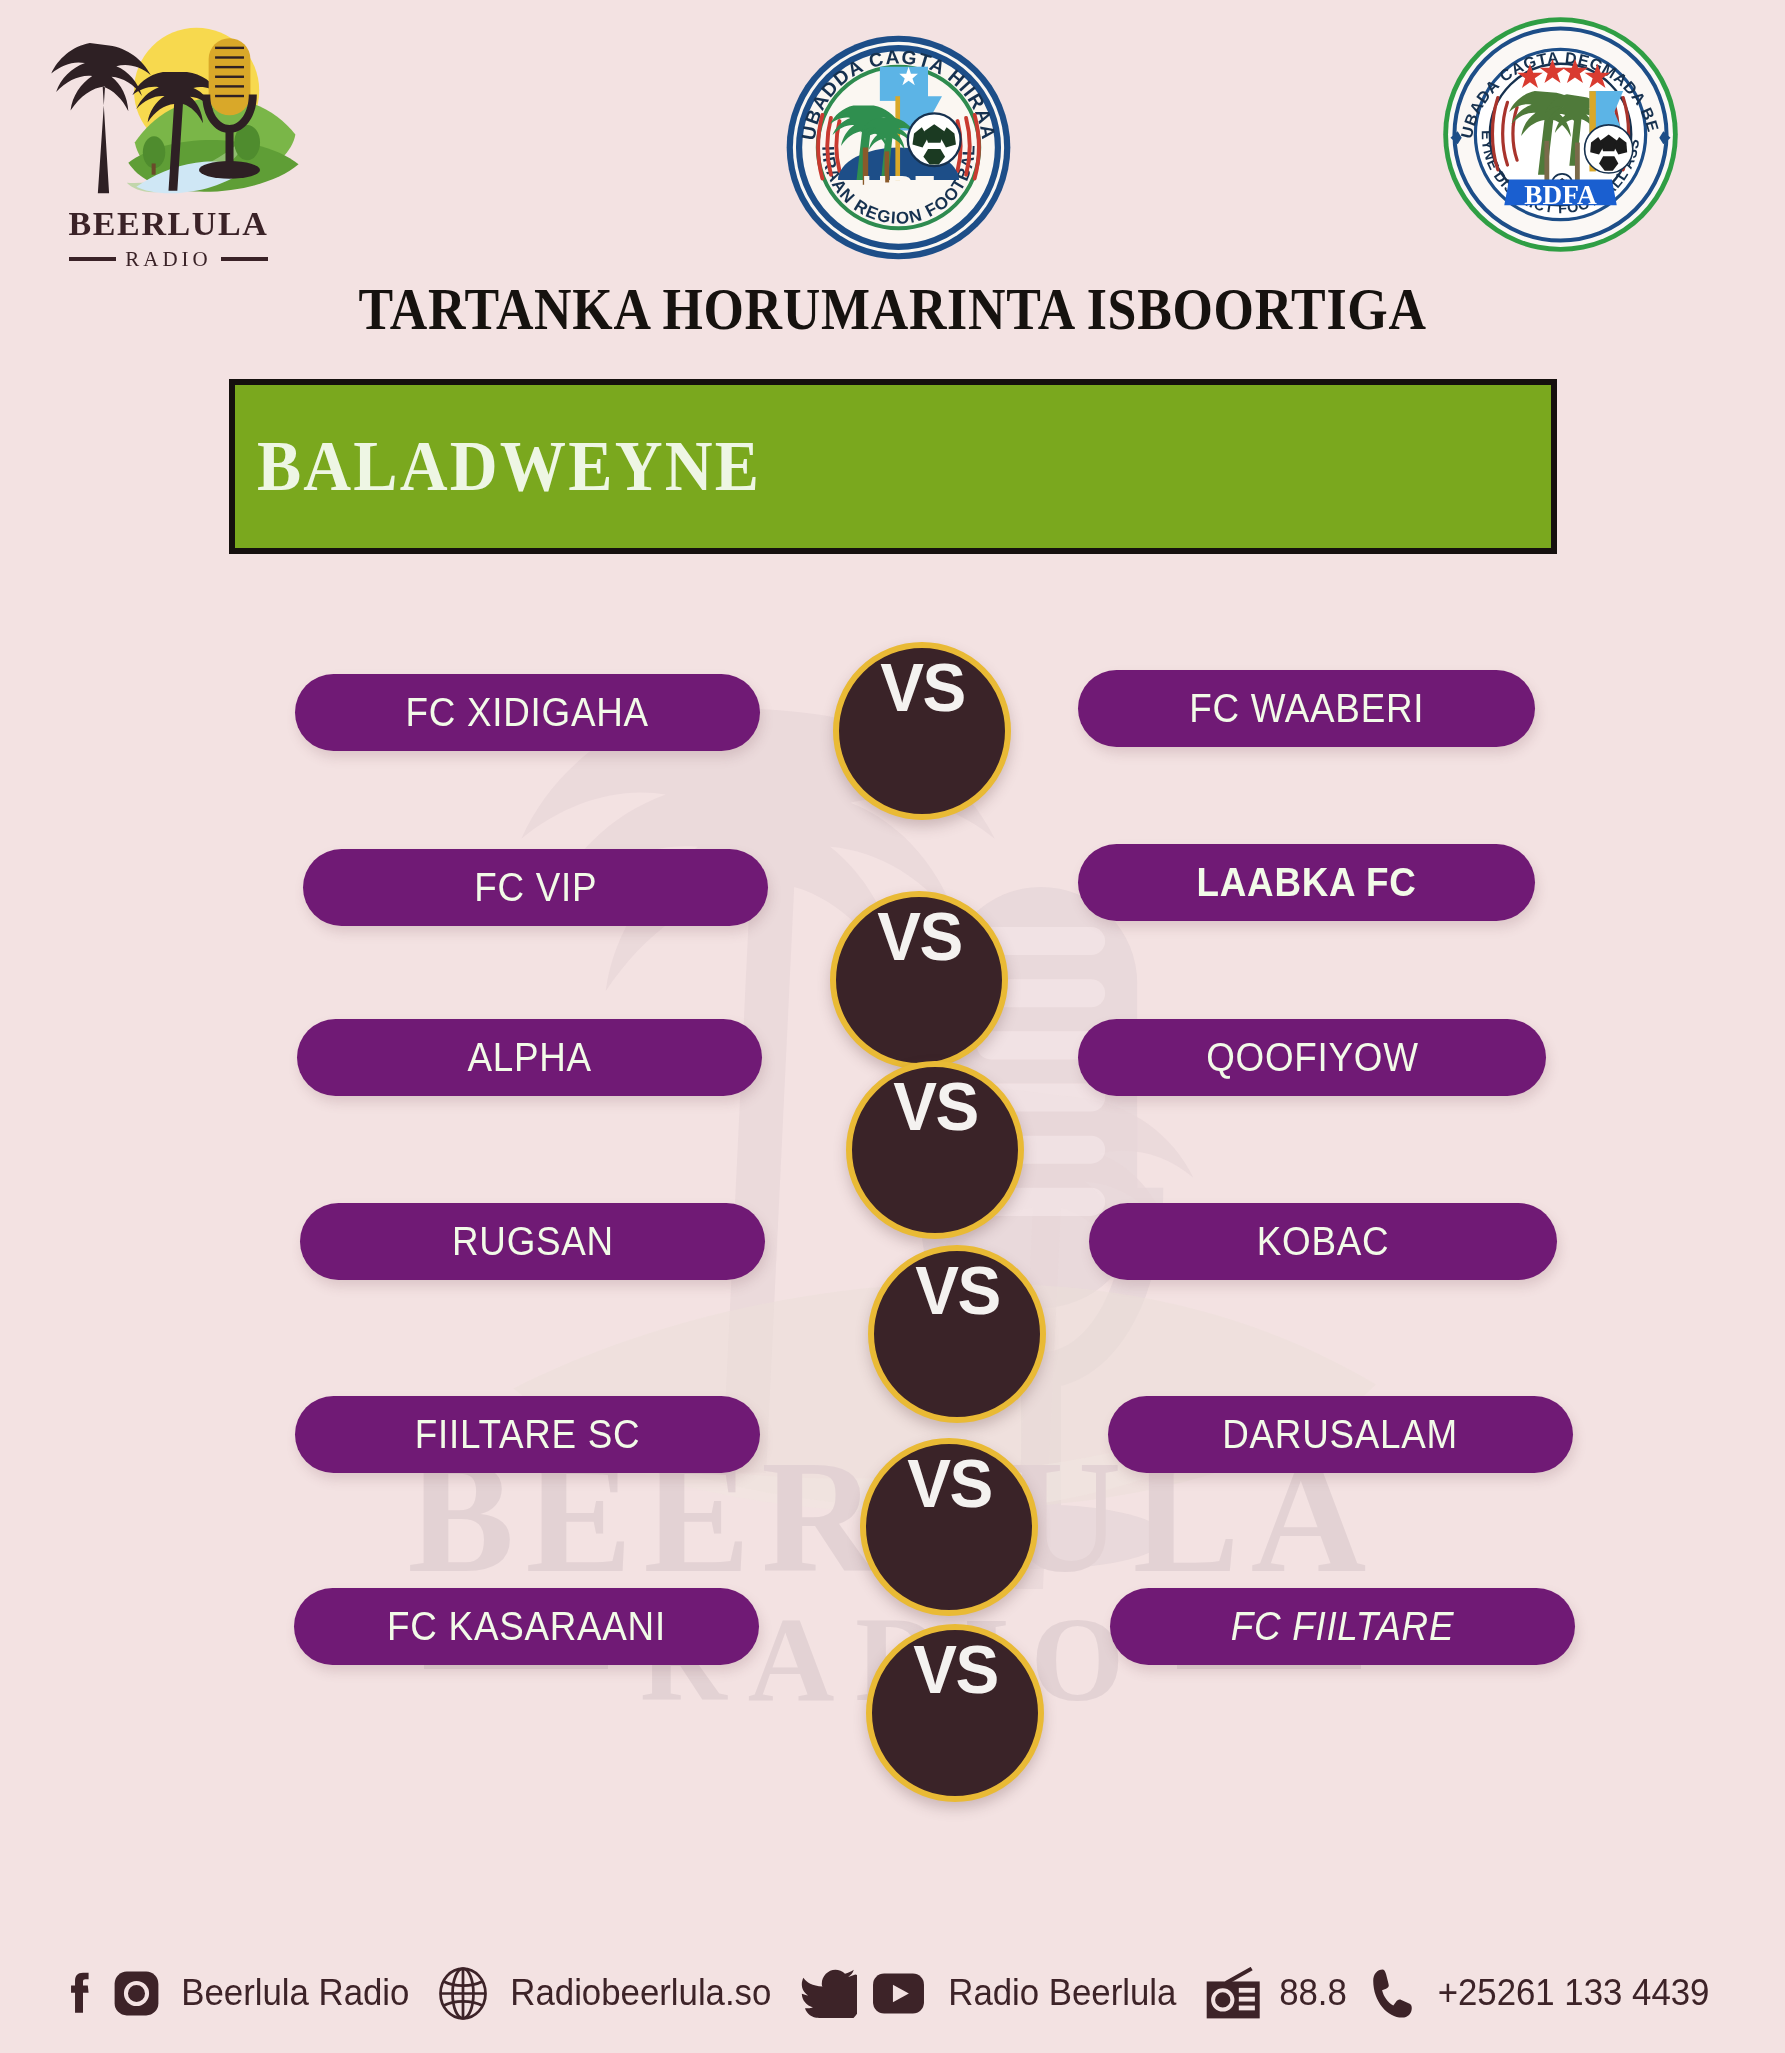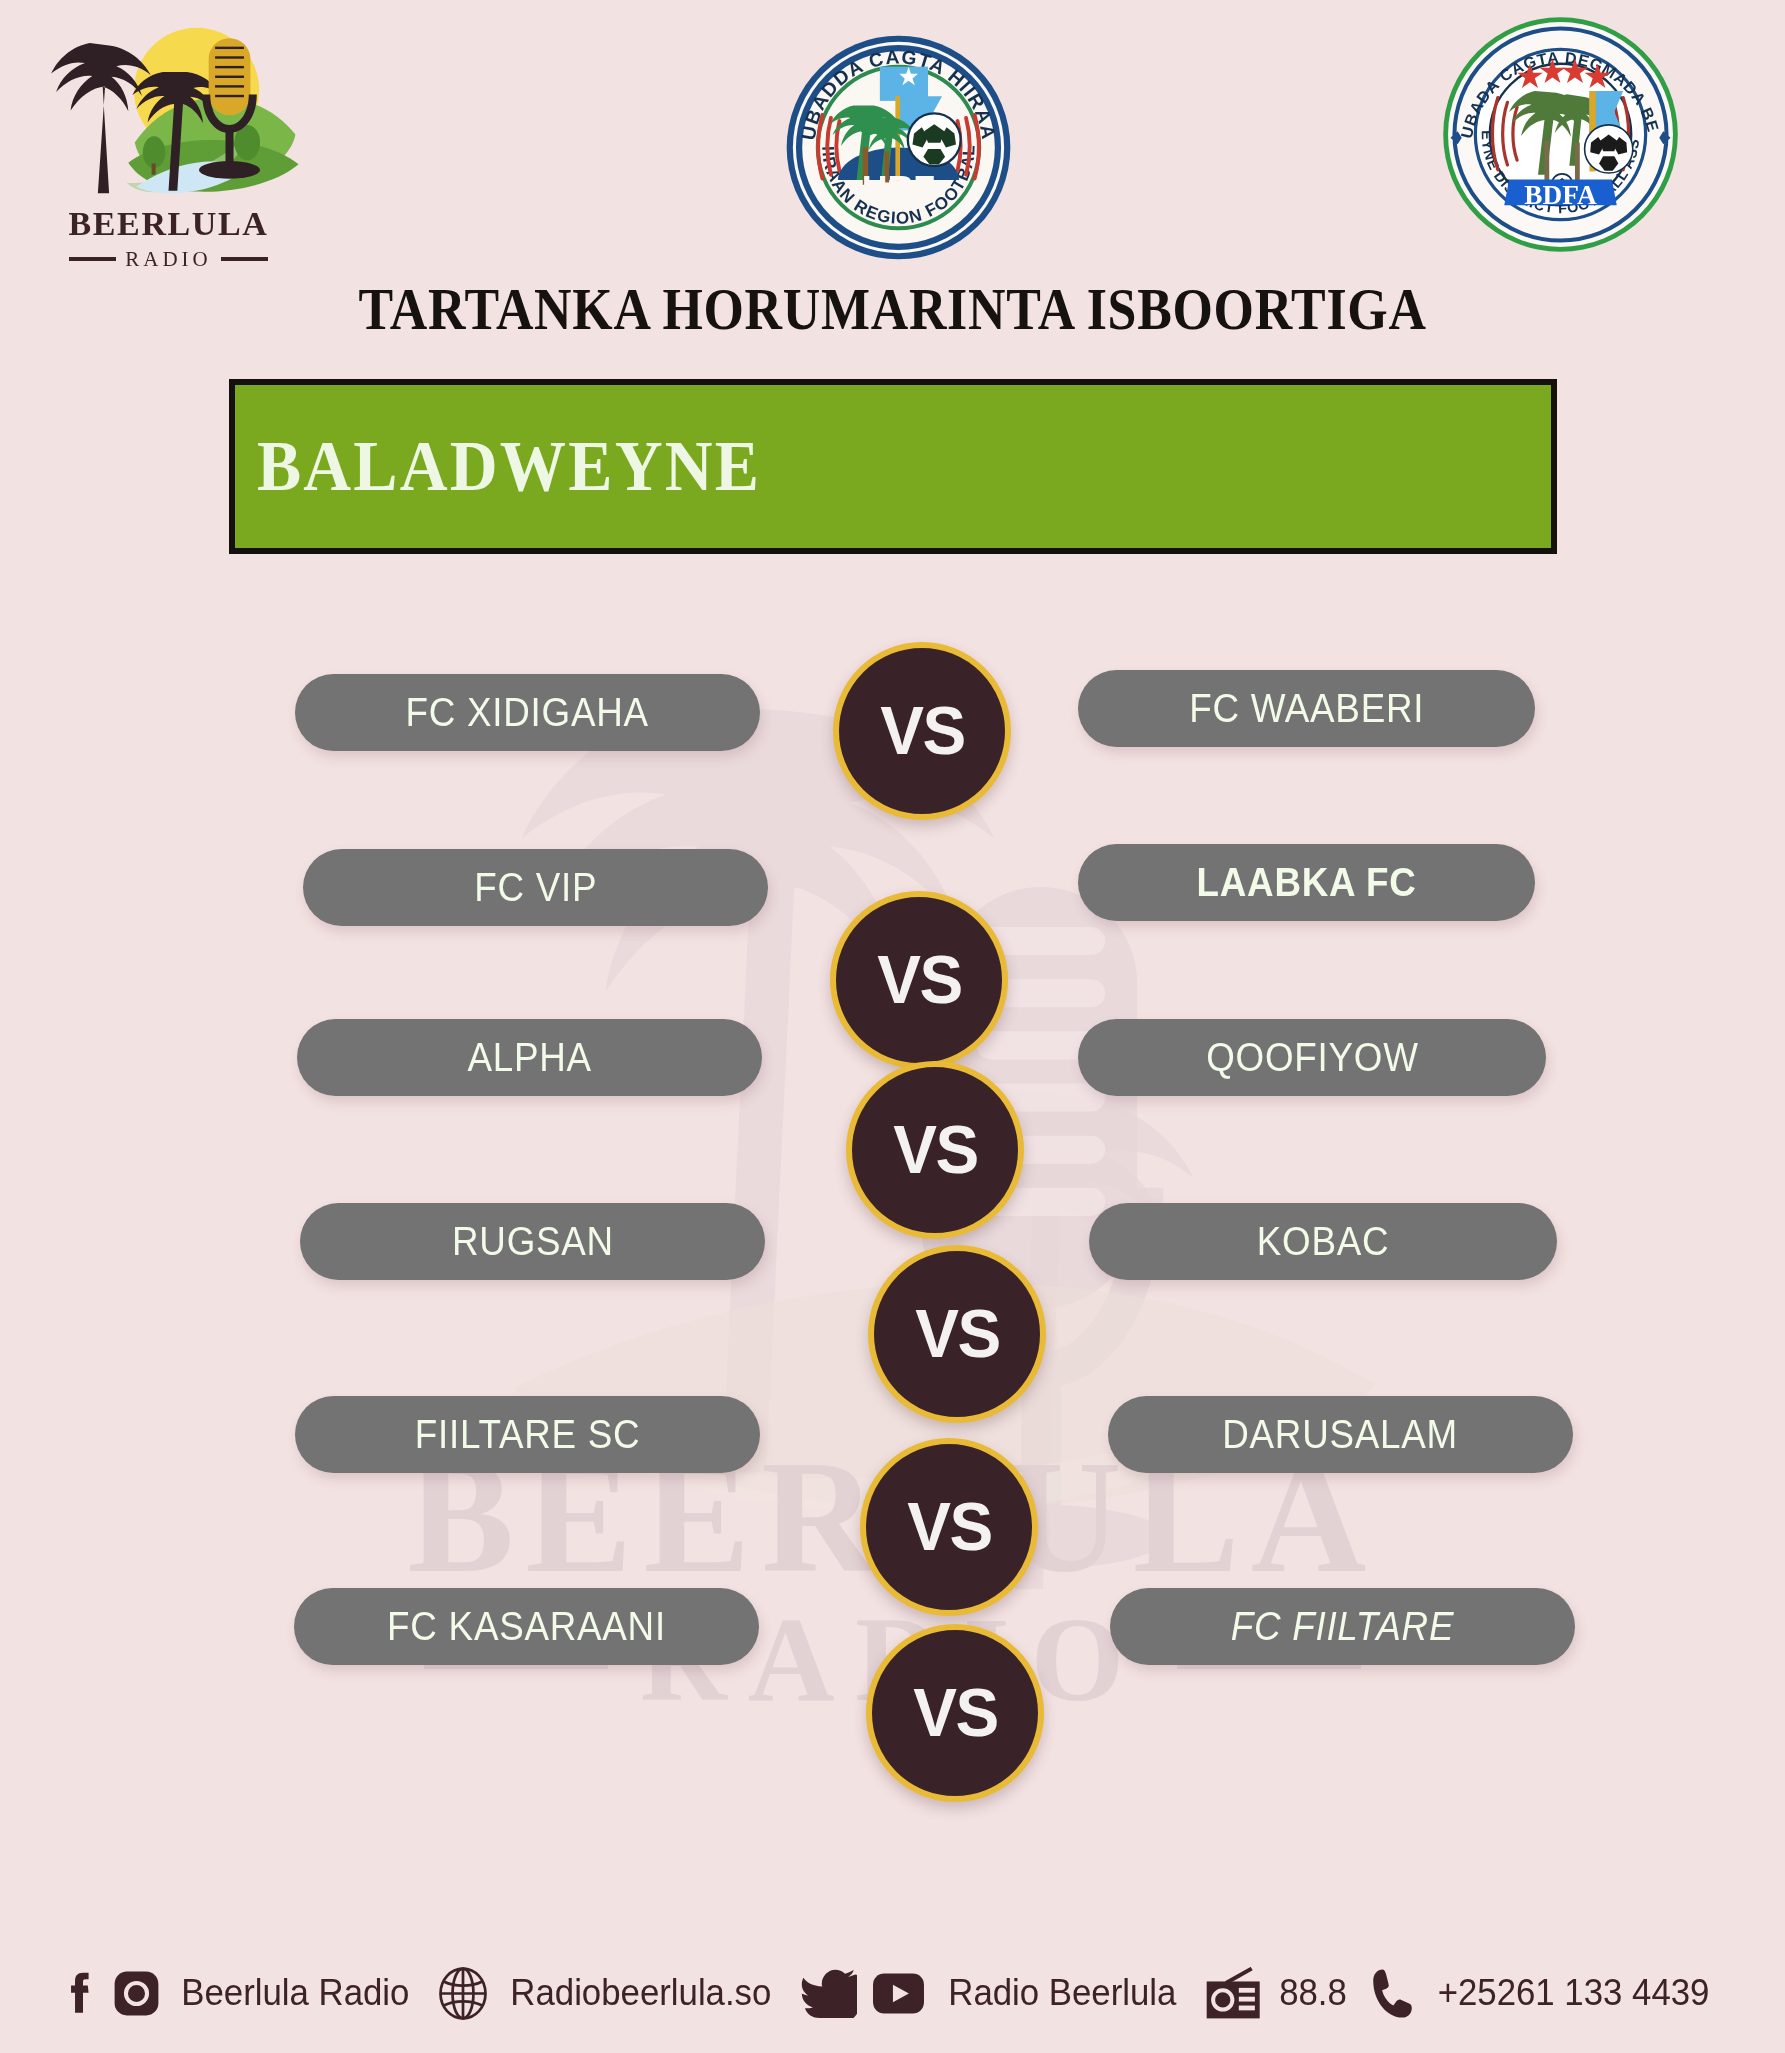"FC XIDIGAHA" .pill { background: #737373 -> #701a75 }
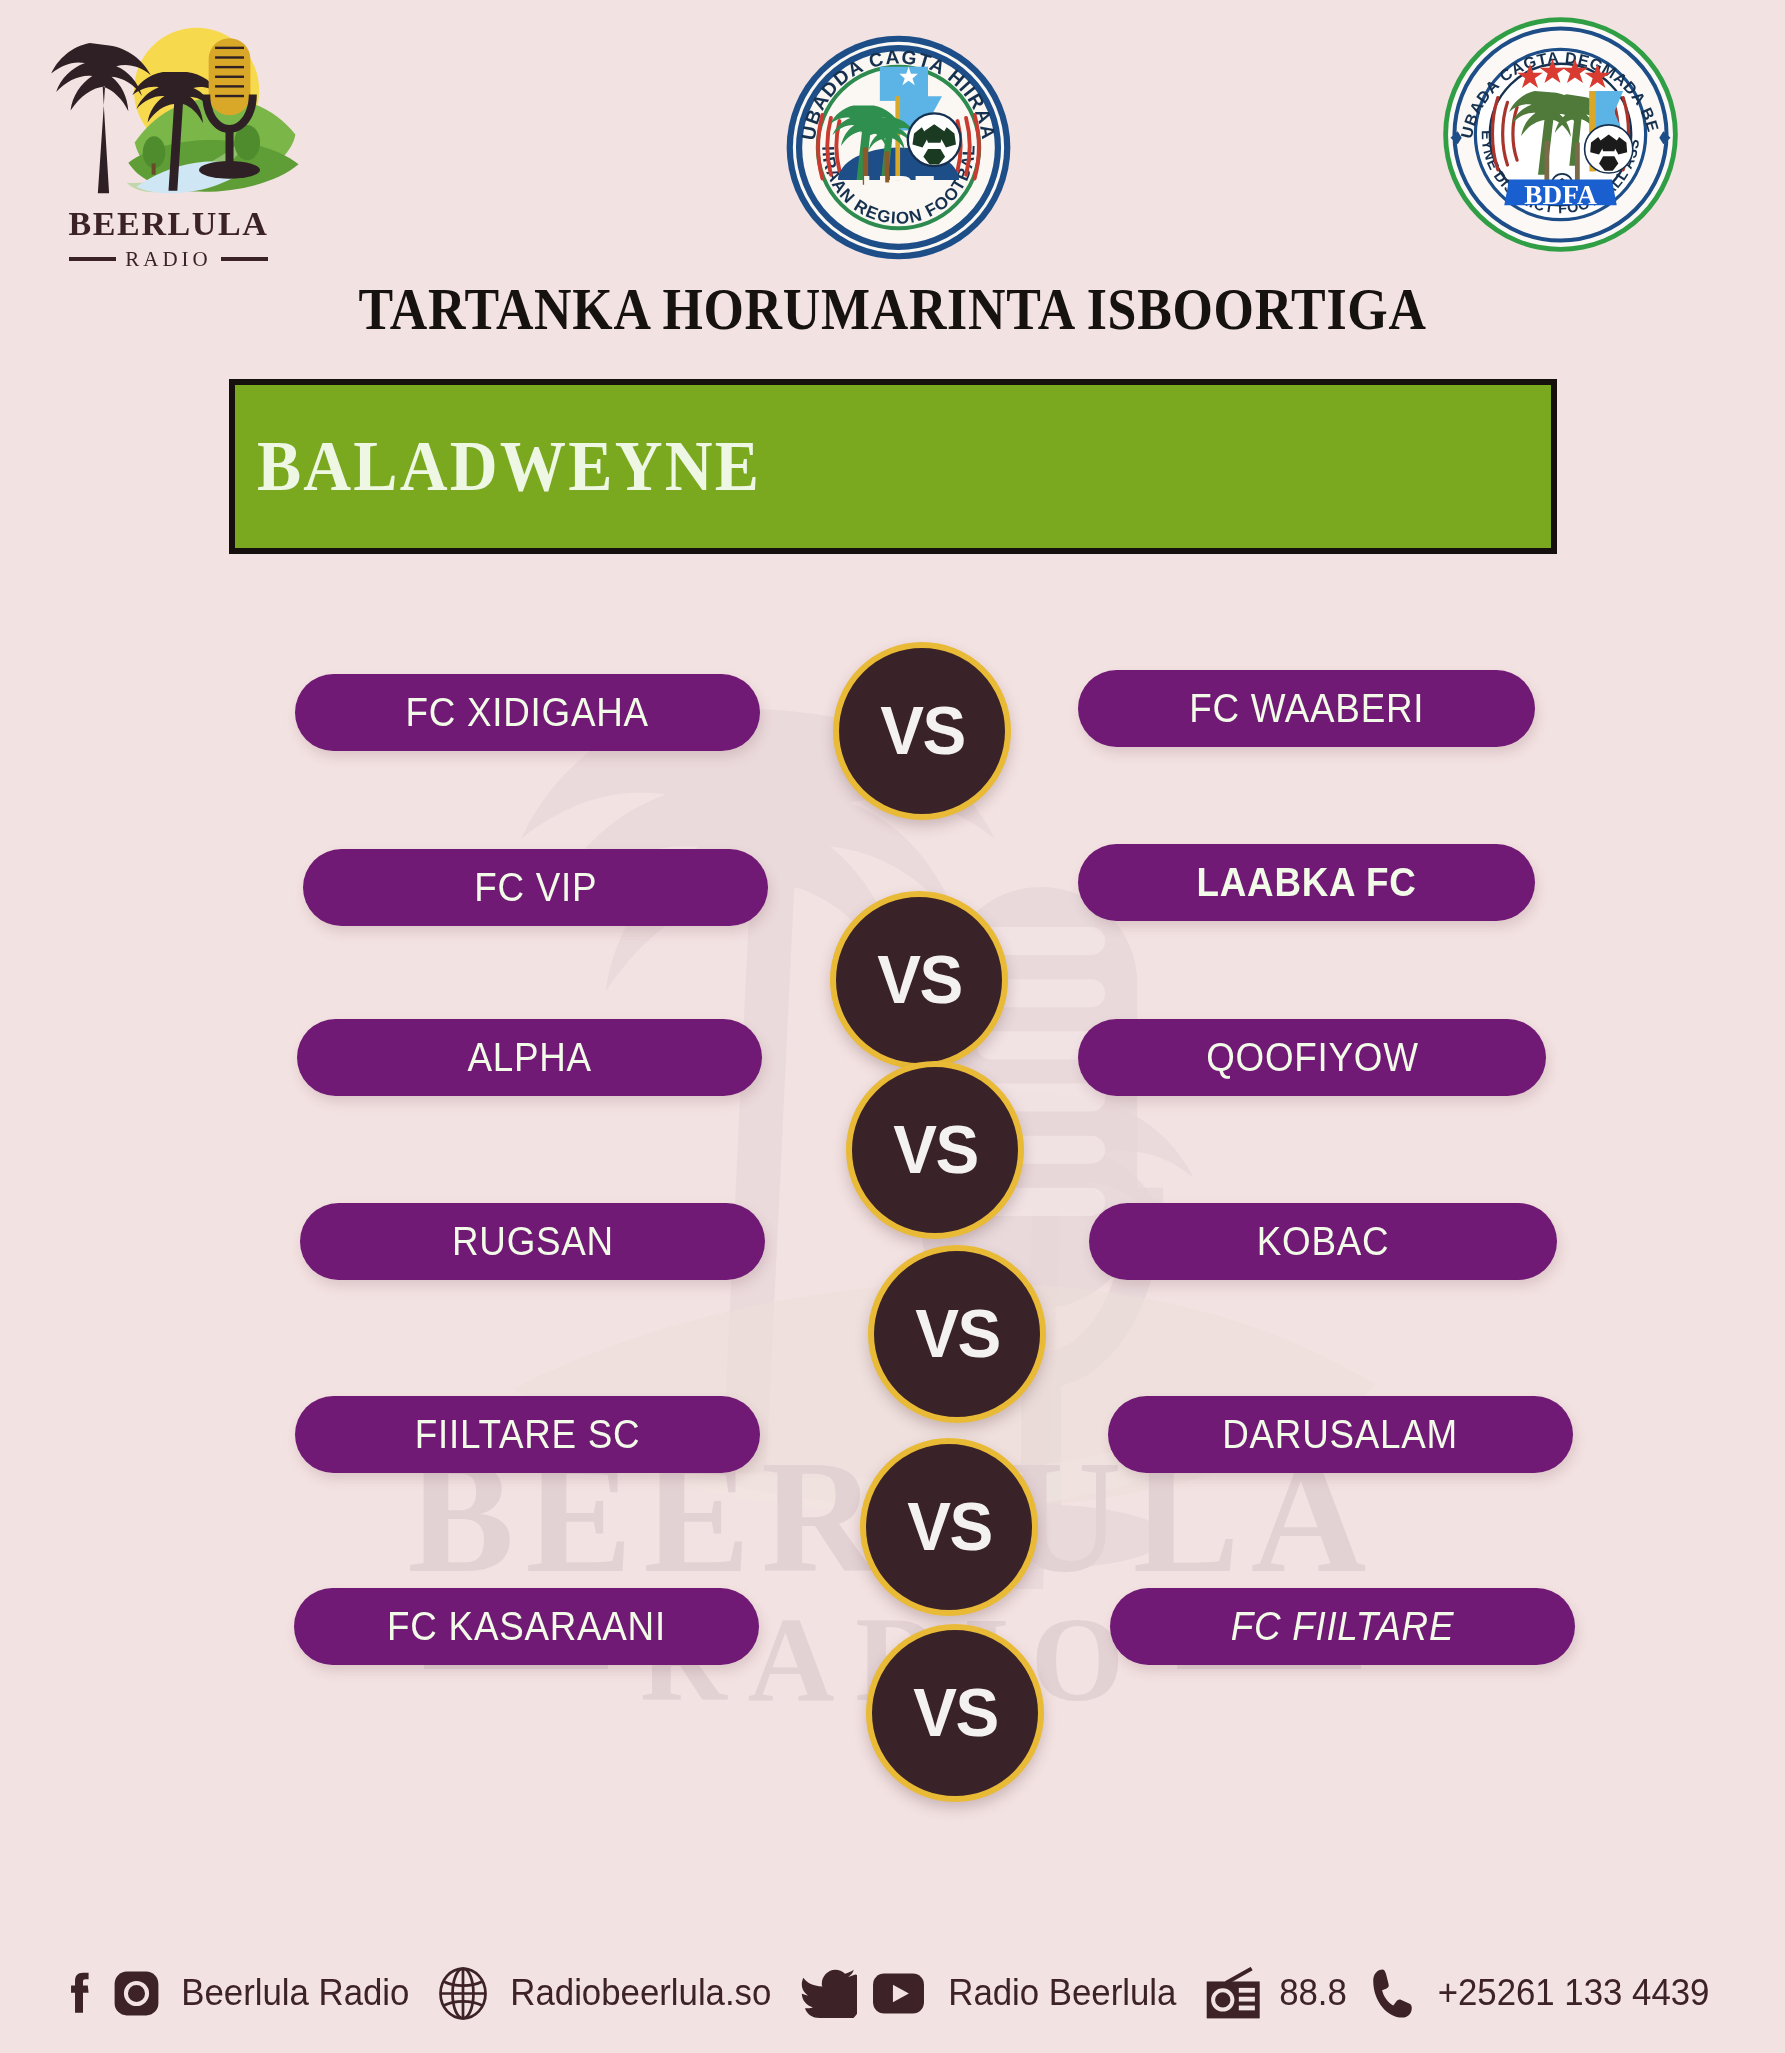"VS" .vs { align-items: center -> none }
